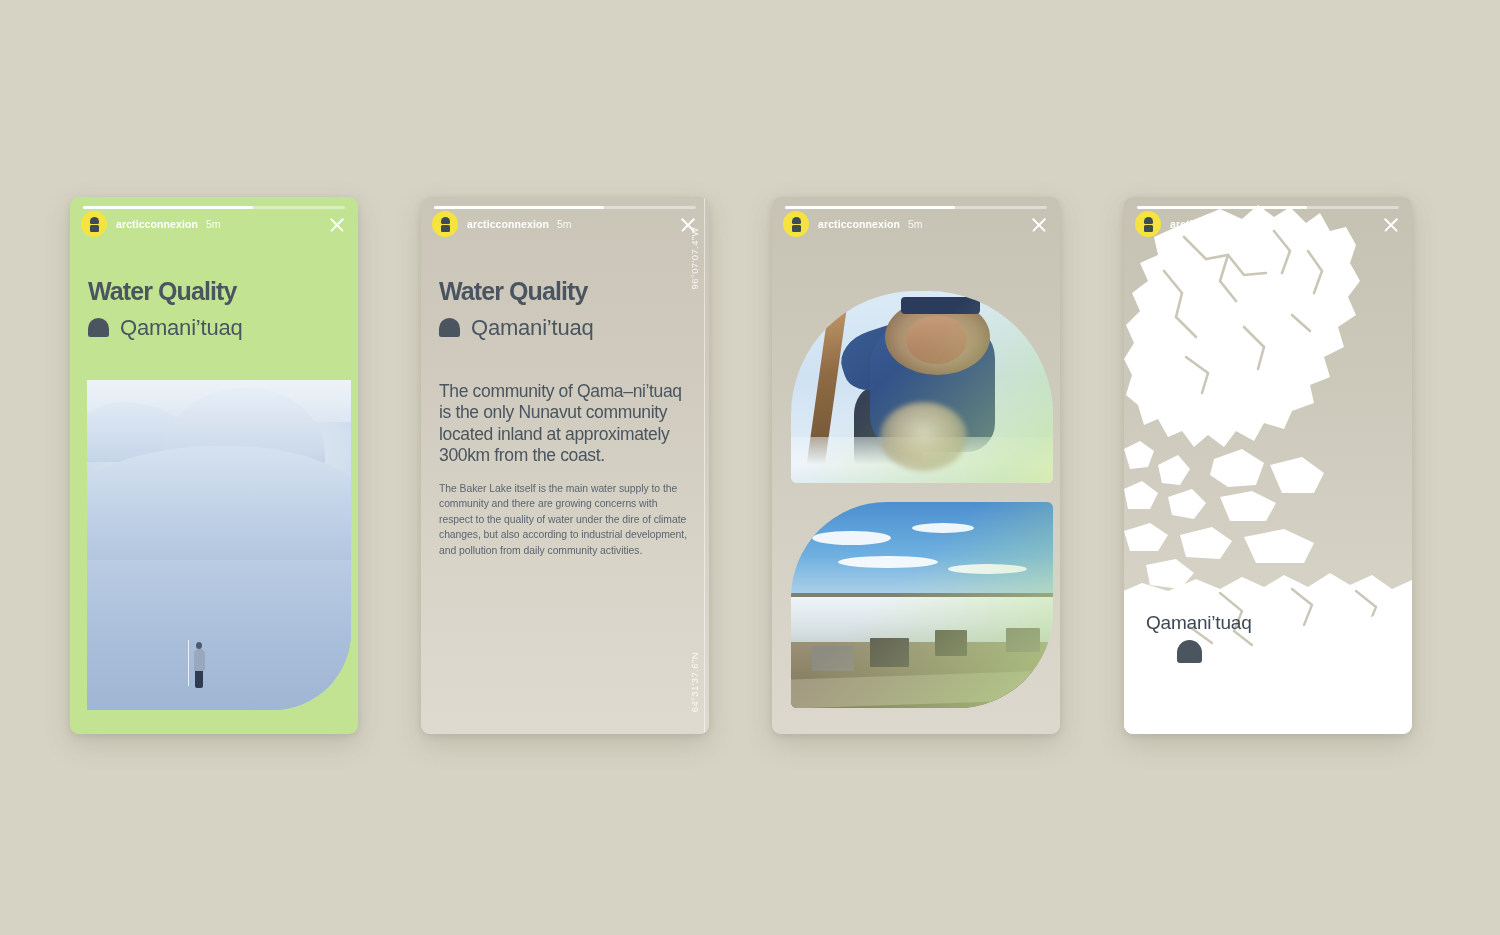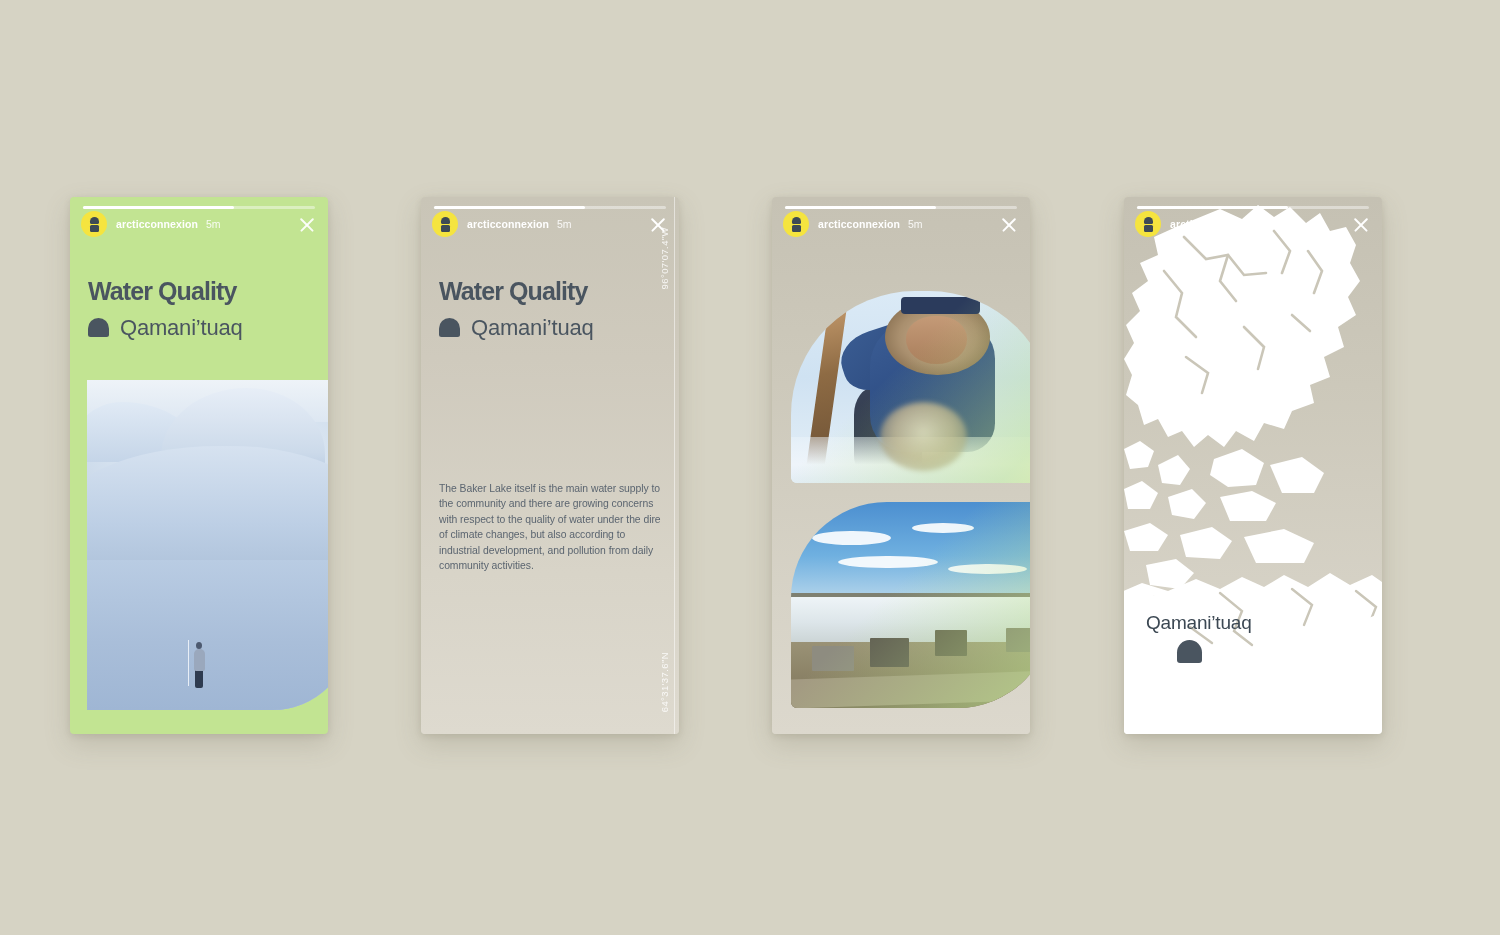"arcticconnexion" .story { border-radius: 4px -> 9px; width: 258px -> 288px }
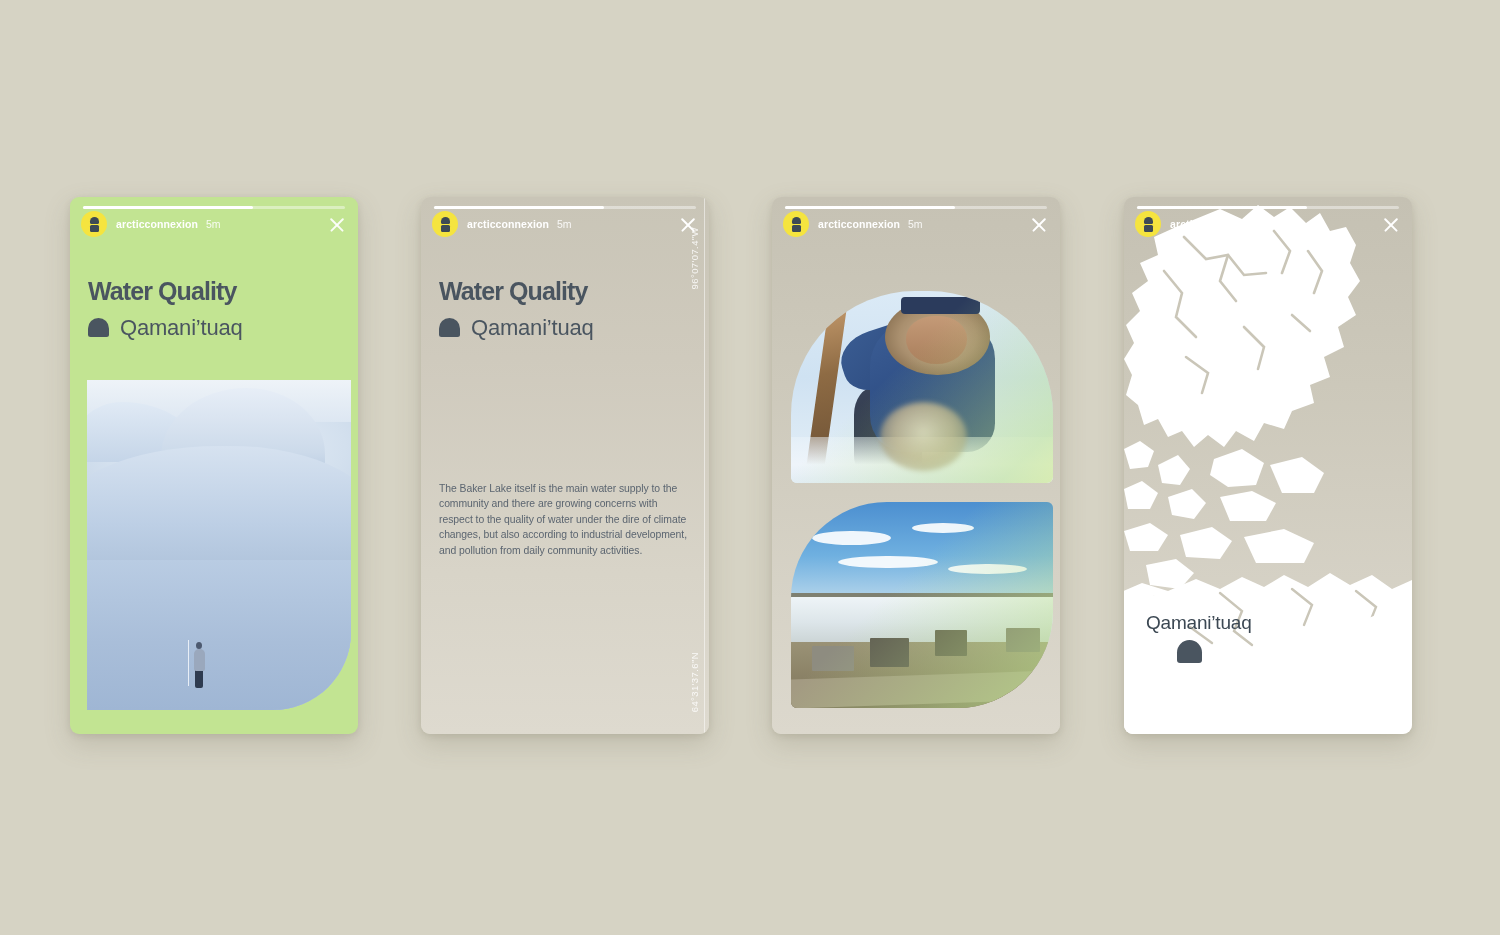"The community of Qama–ni’tuaq is" div.lede { html: none -> <div>The community of Qama–ni’tuaq is the only Nunavut community located inland at approximately 300km from the coast.</div> }
